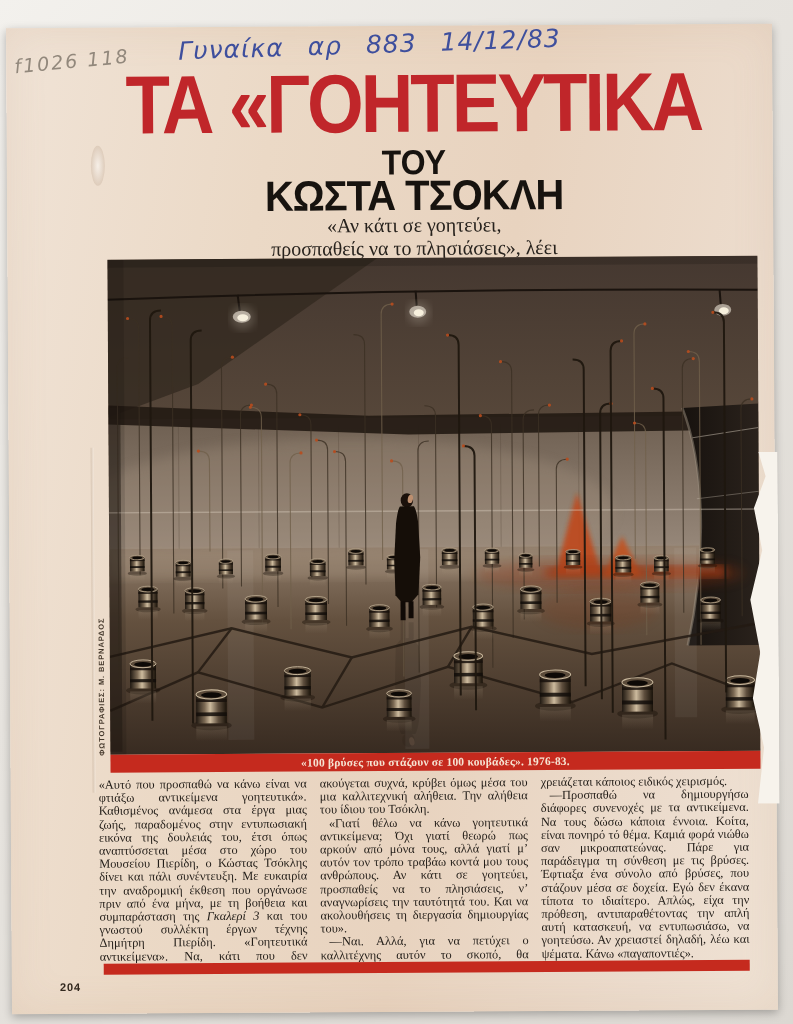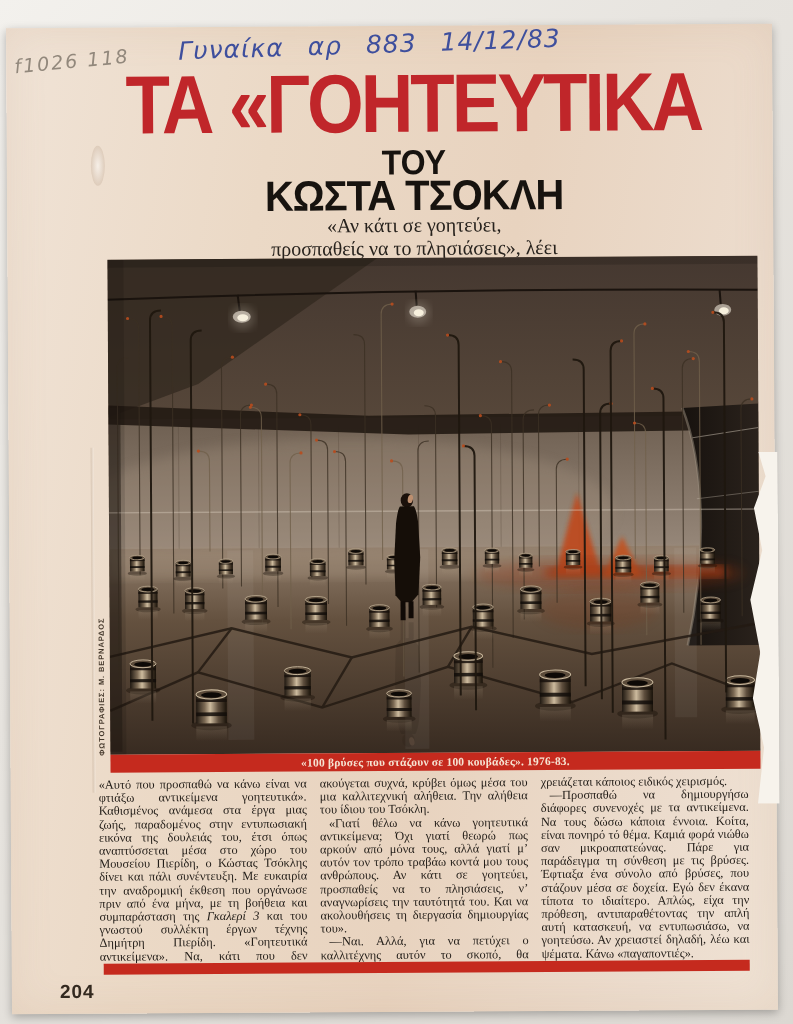"204" .page-number { font-size: 19px -> 11px }
